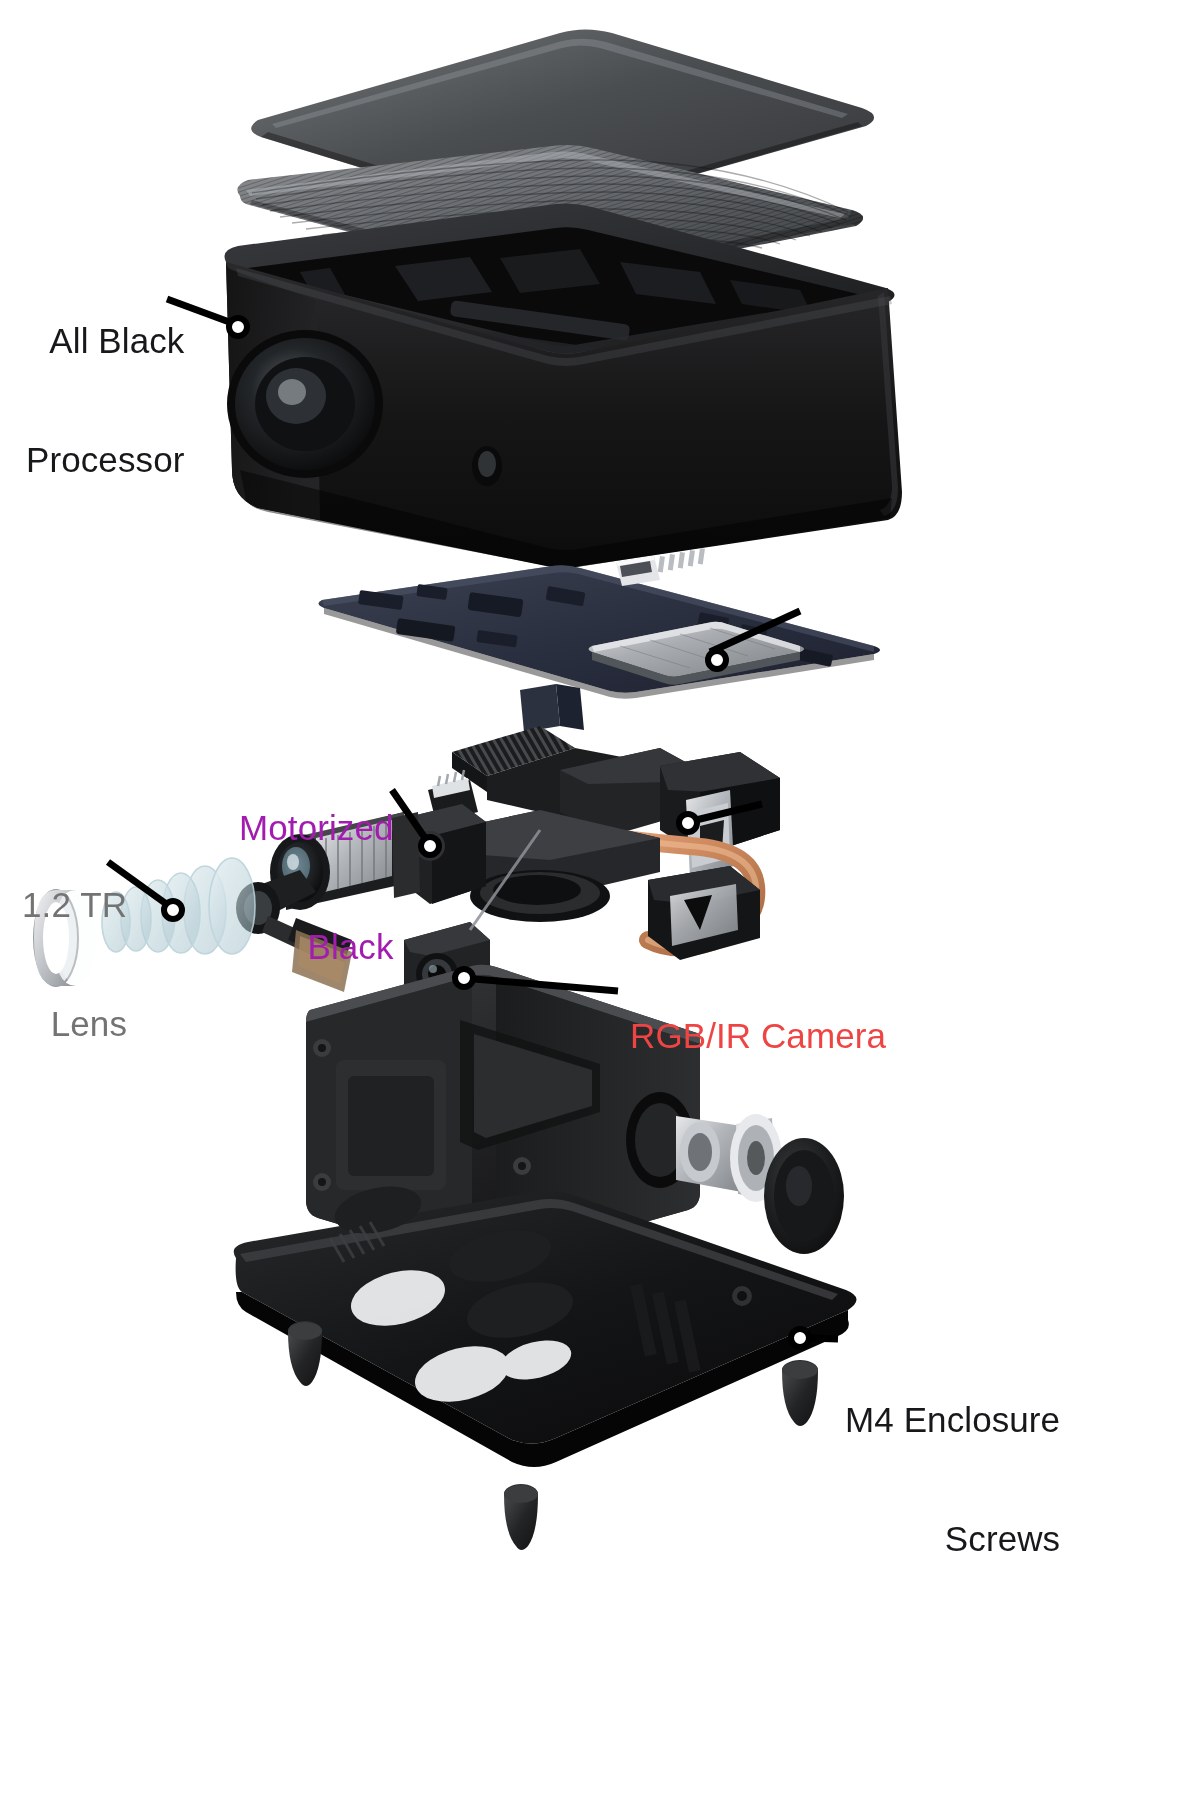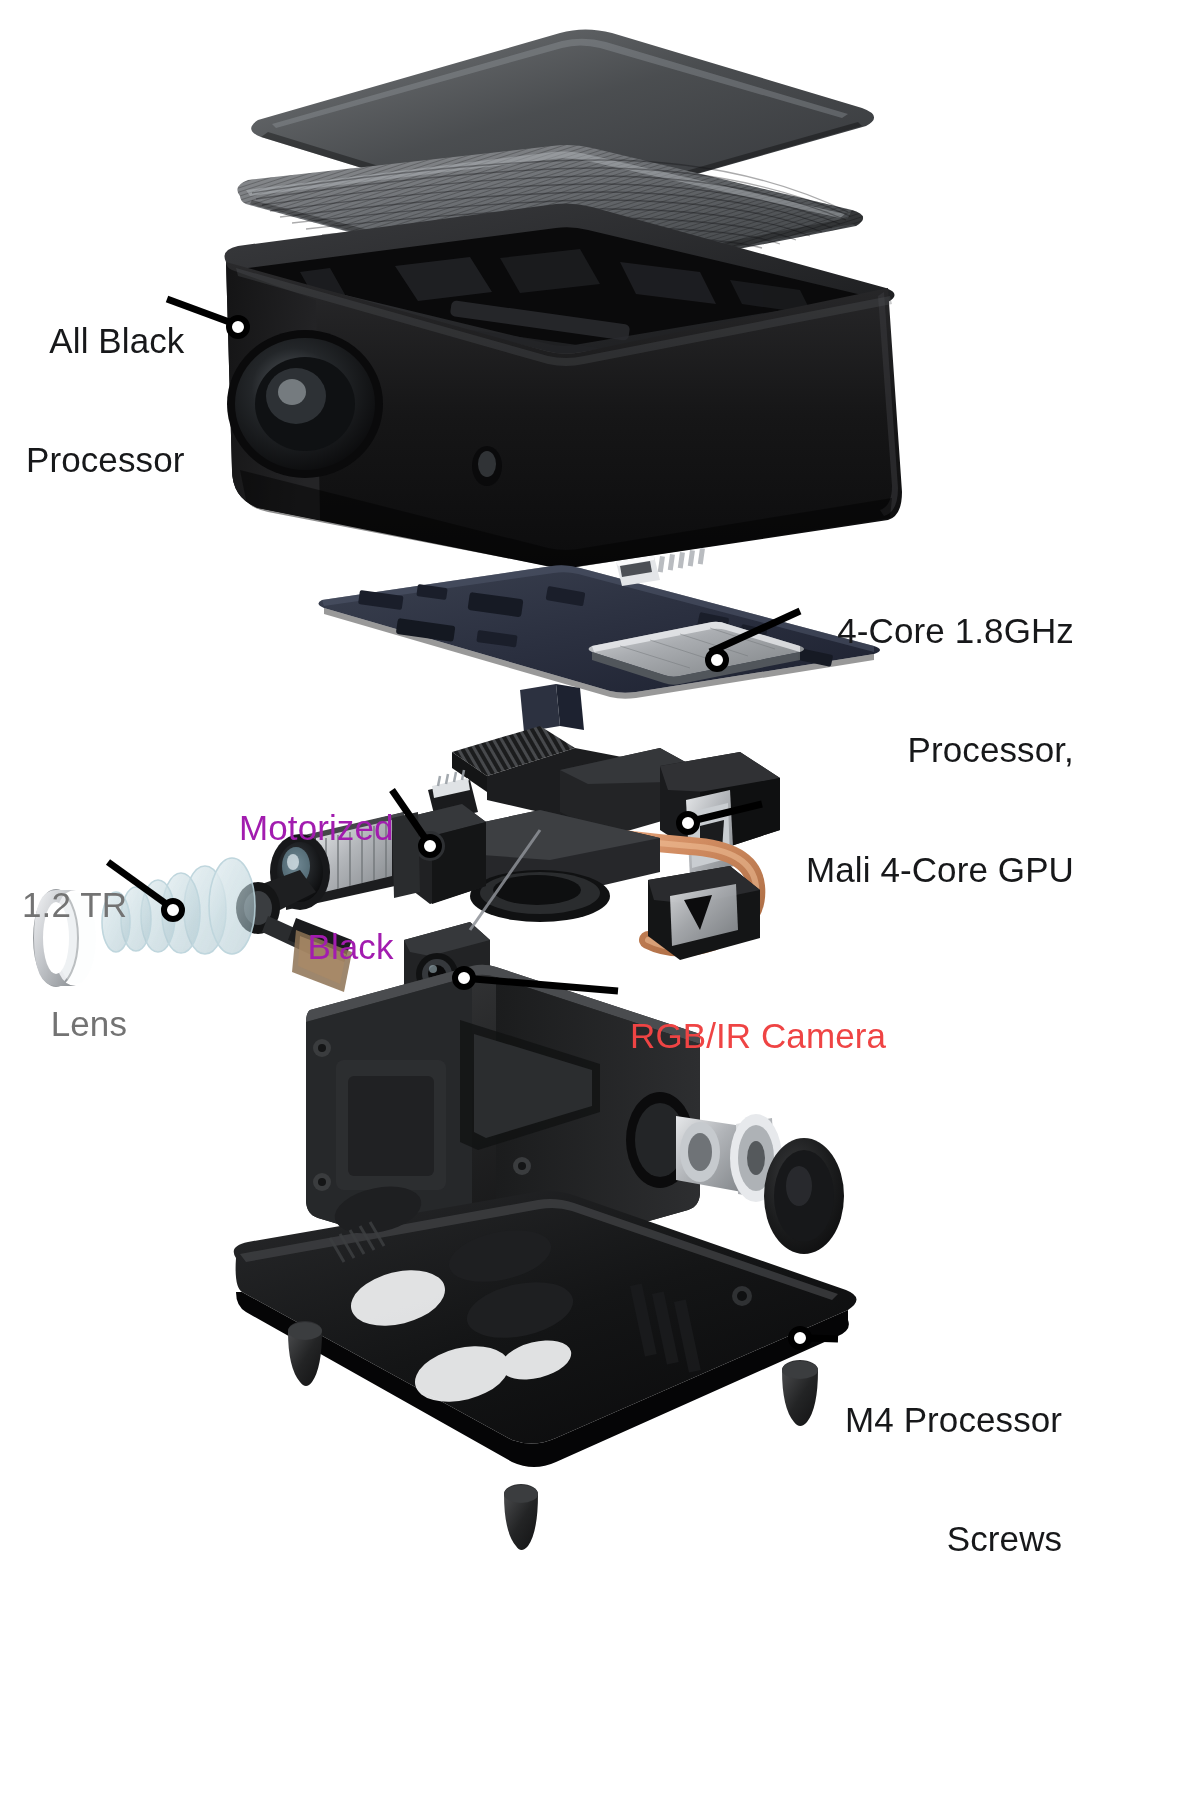"4-Core 1.8GHz" div.label { html: <div> <span>4-Core 1.8GHz</span> <span>Processor,</span> <span>Mali 4-Core GPU</span> </div> -> none }
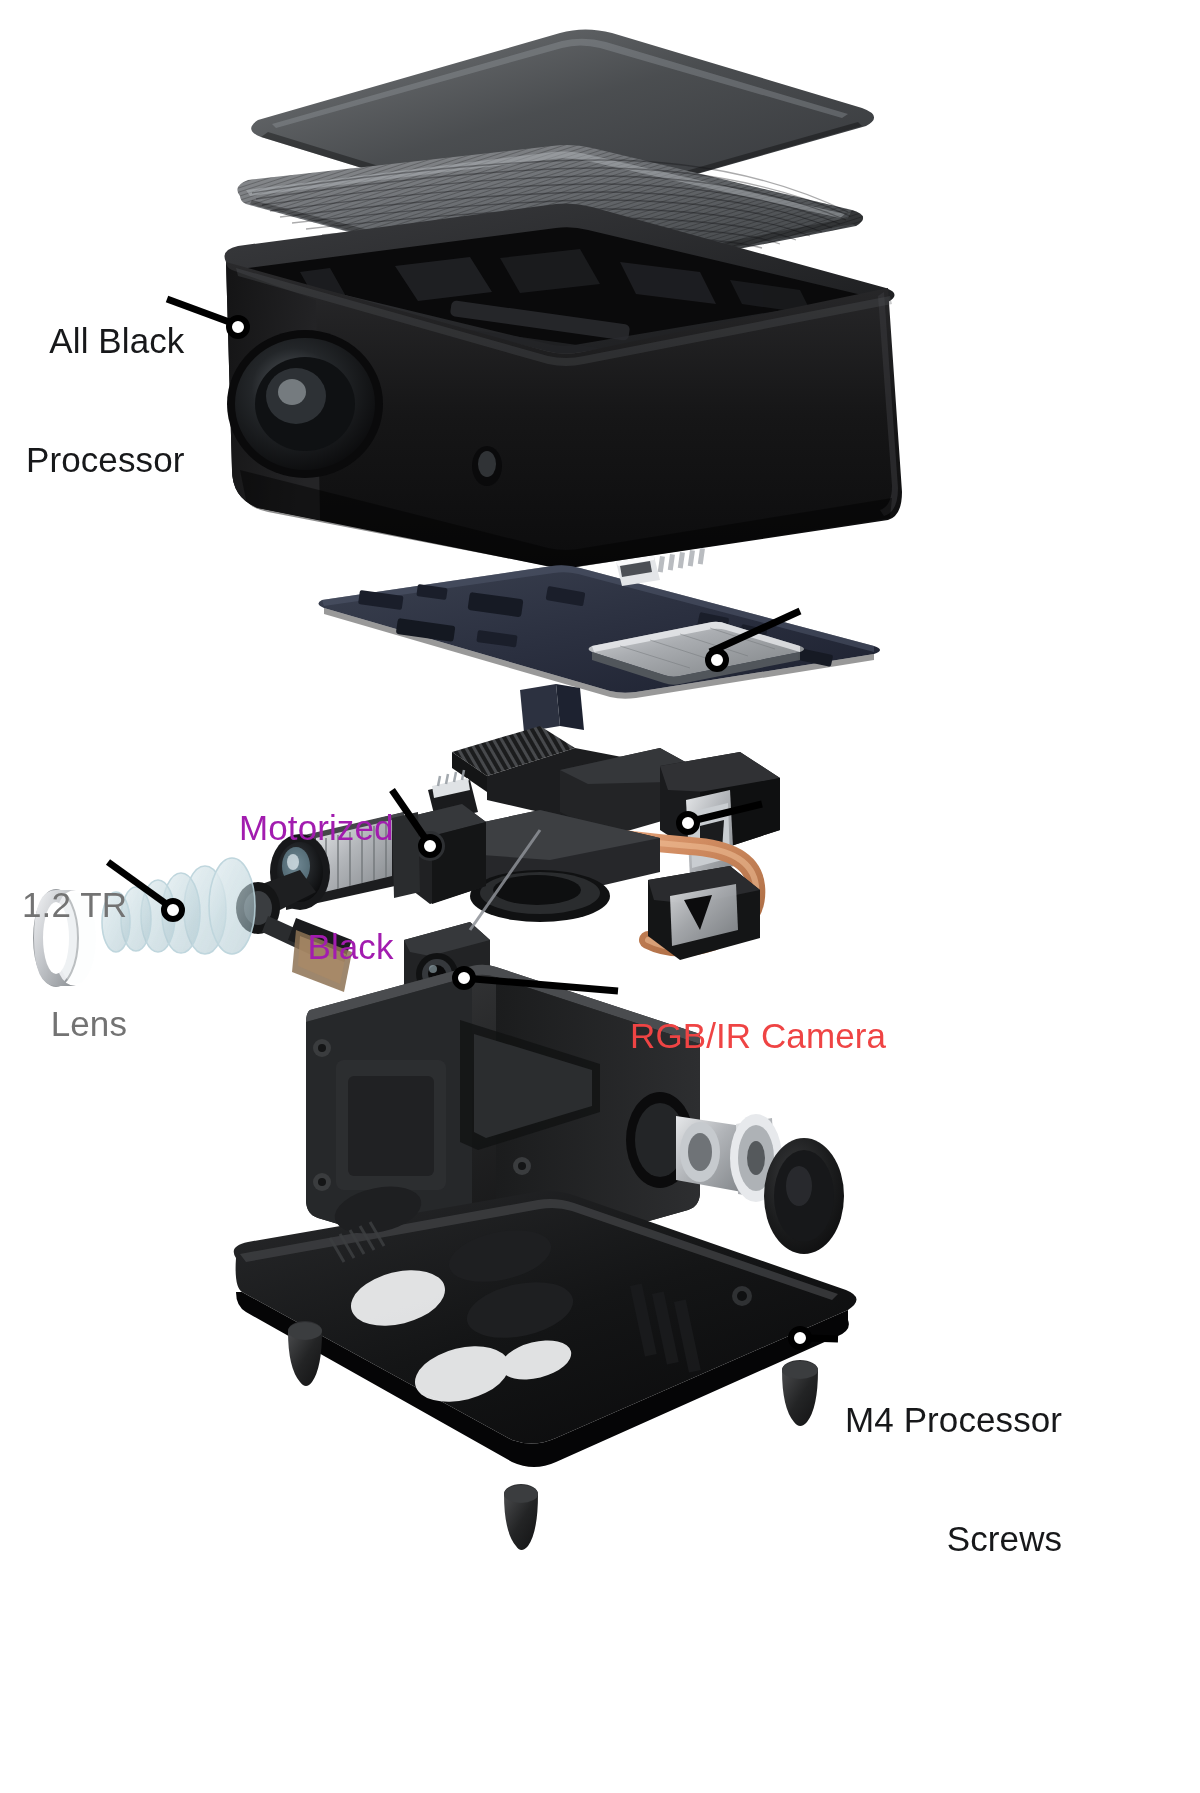"M4 Processor" span.ln { text: Processor -> Enclosure }
